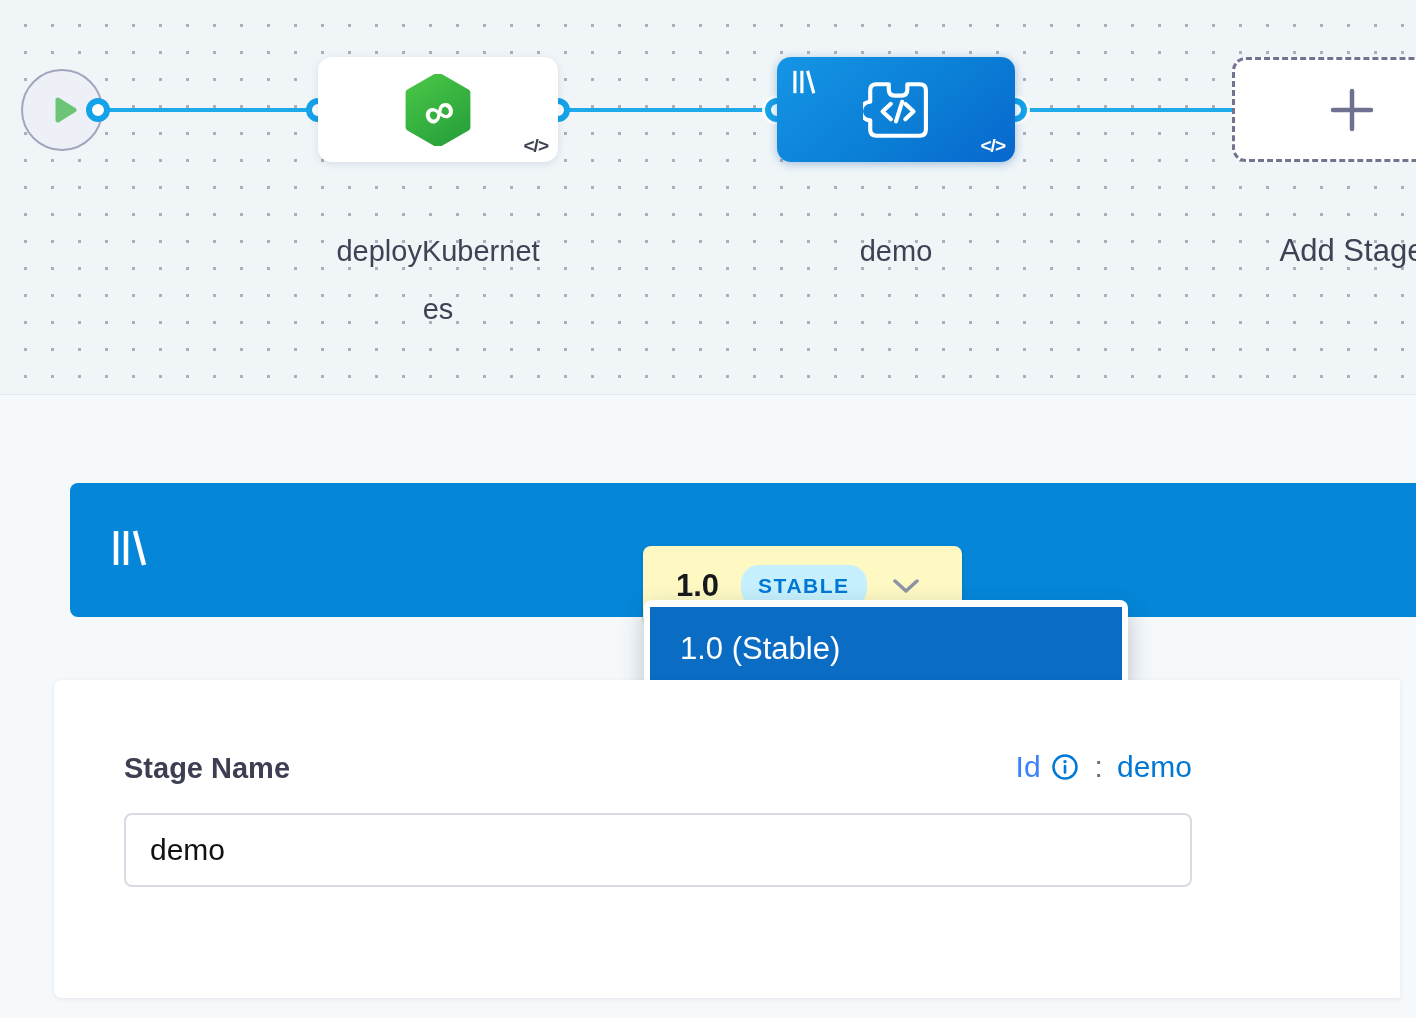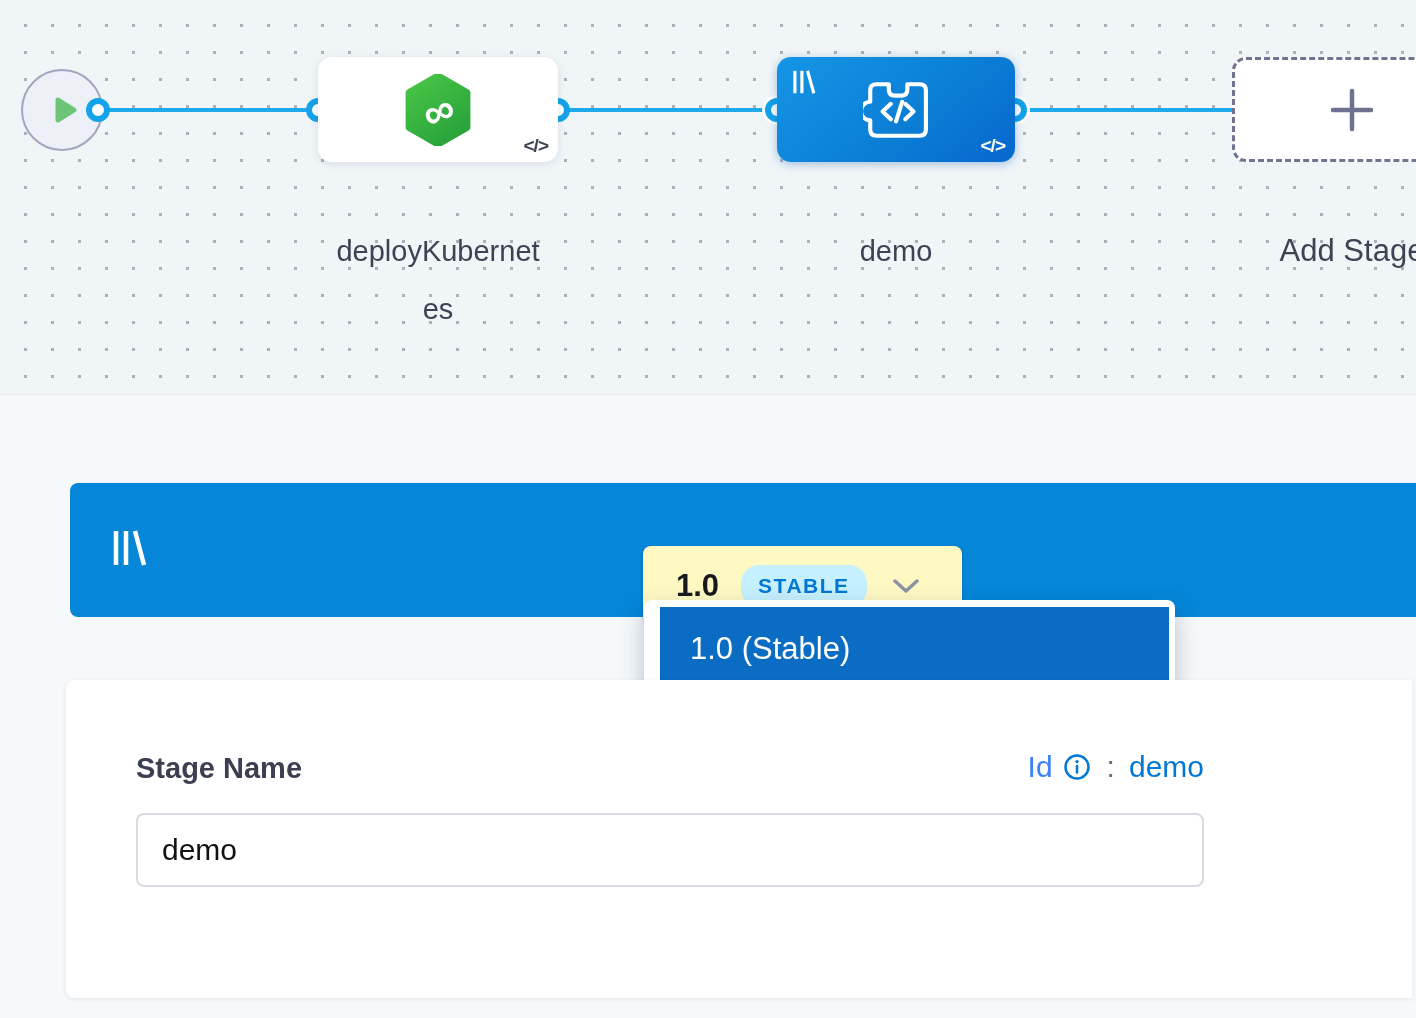"1.0 (Stable)" .dropdown { padding: 7px 6px 7px 16px -> 7px 6px 7px 6px; width: 531px -> 484px }
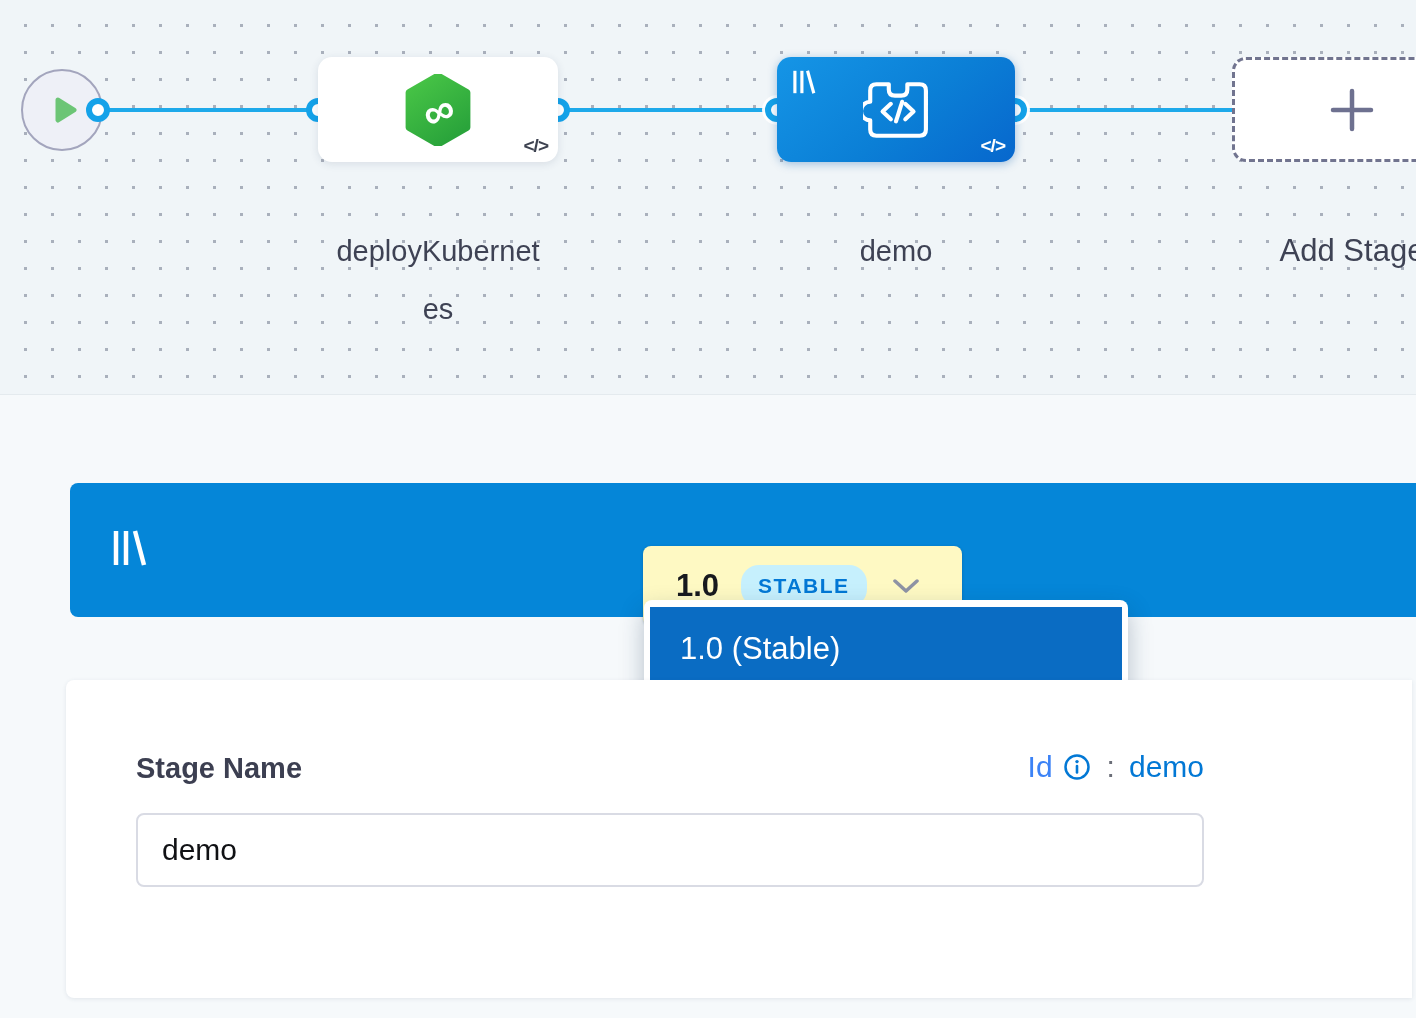"Stage Name" .panel { left: 66px -> 54px }
